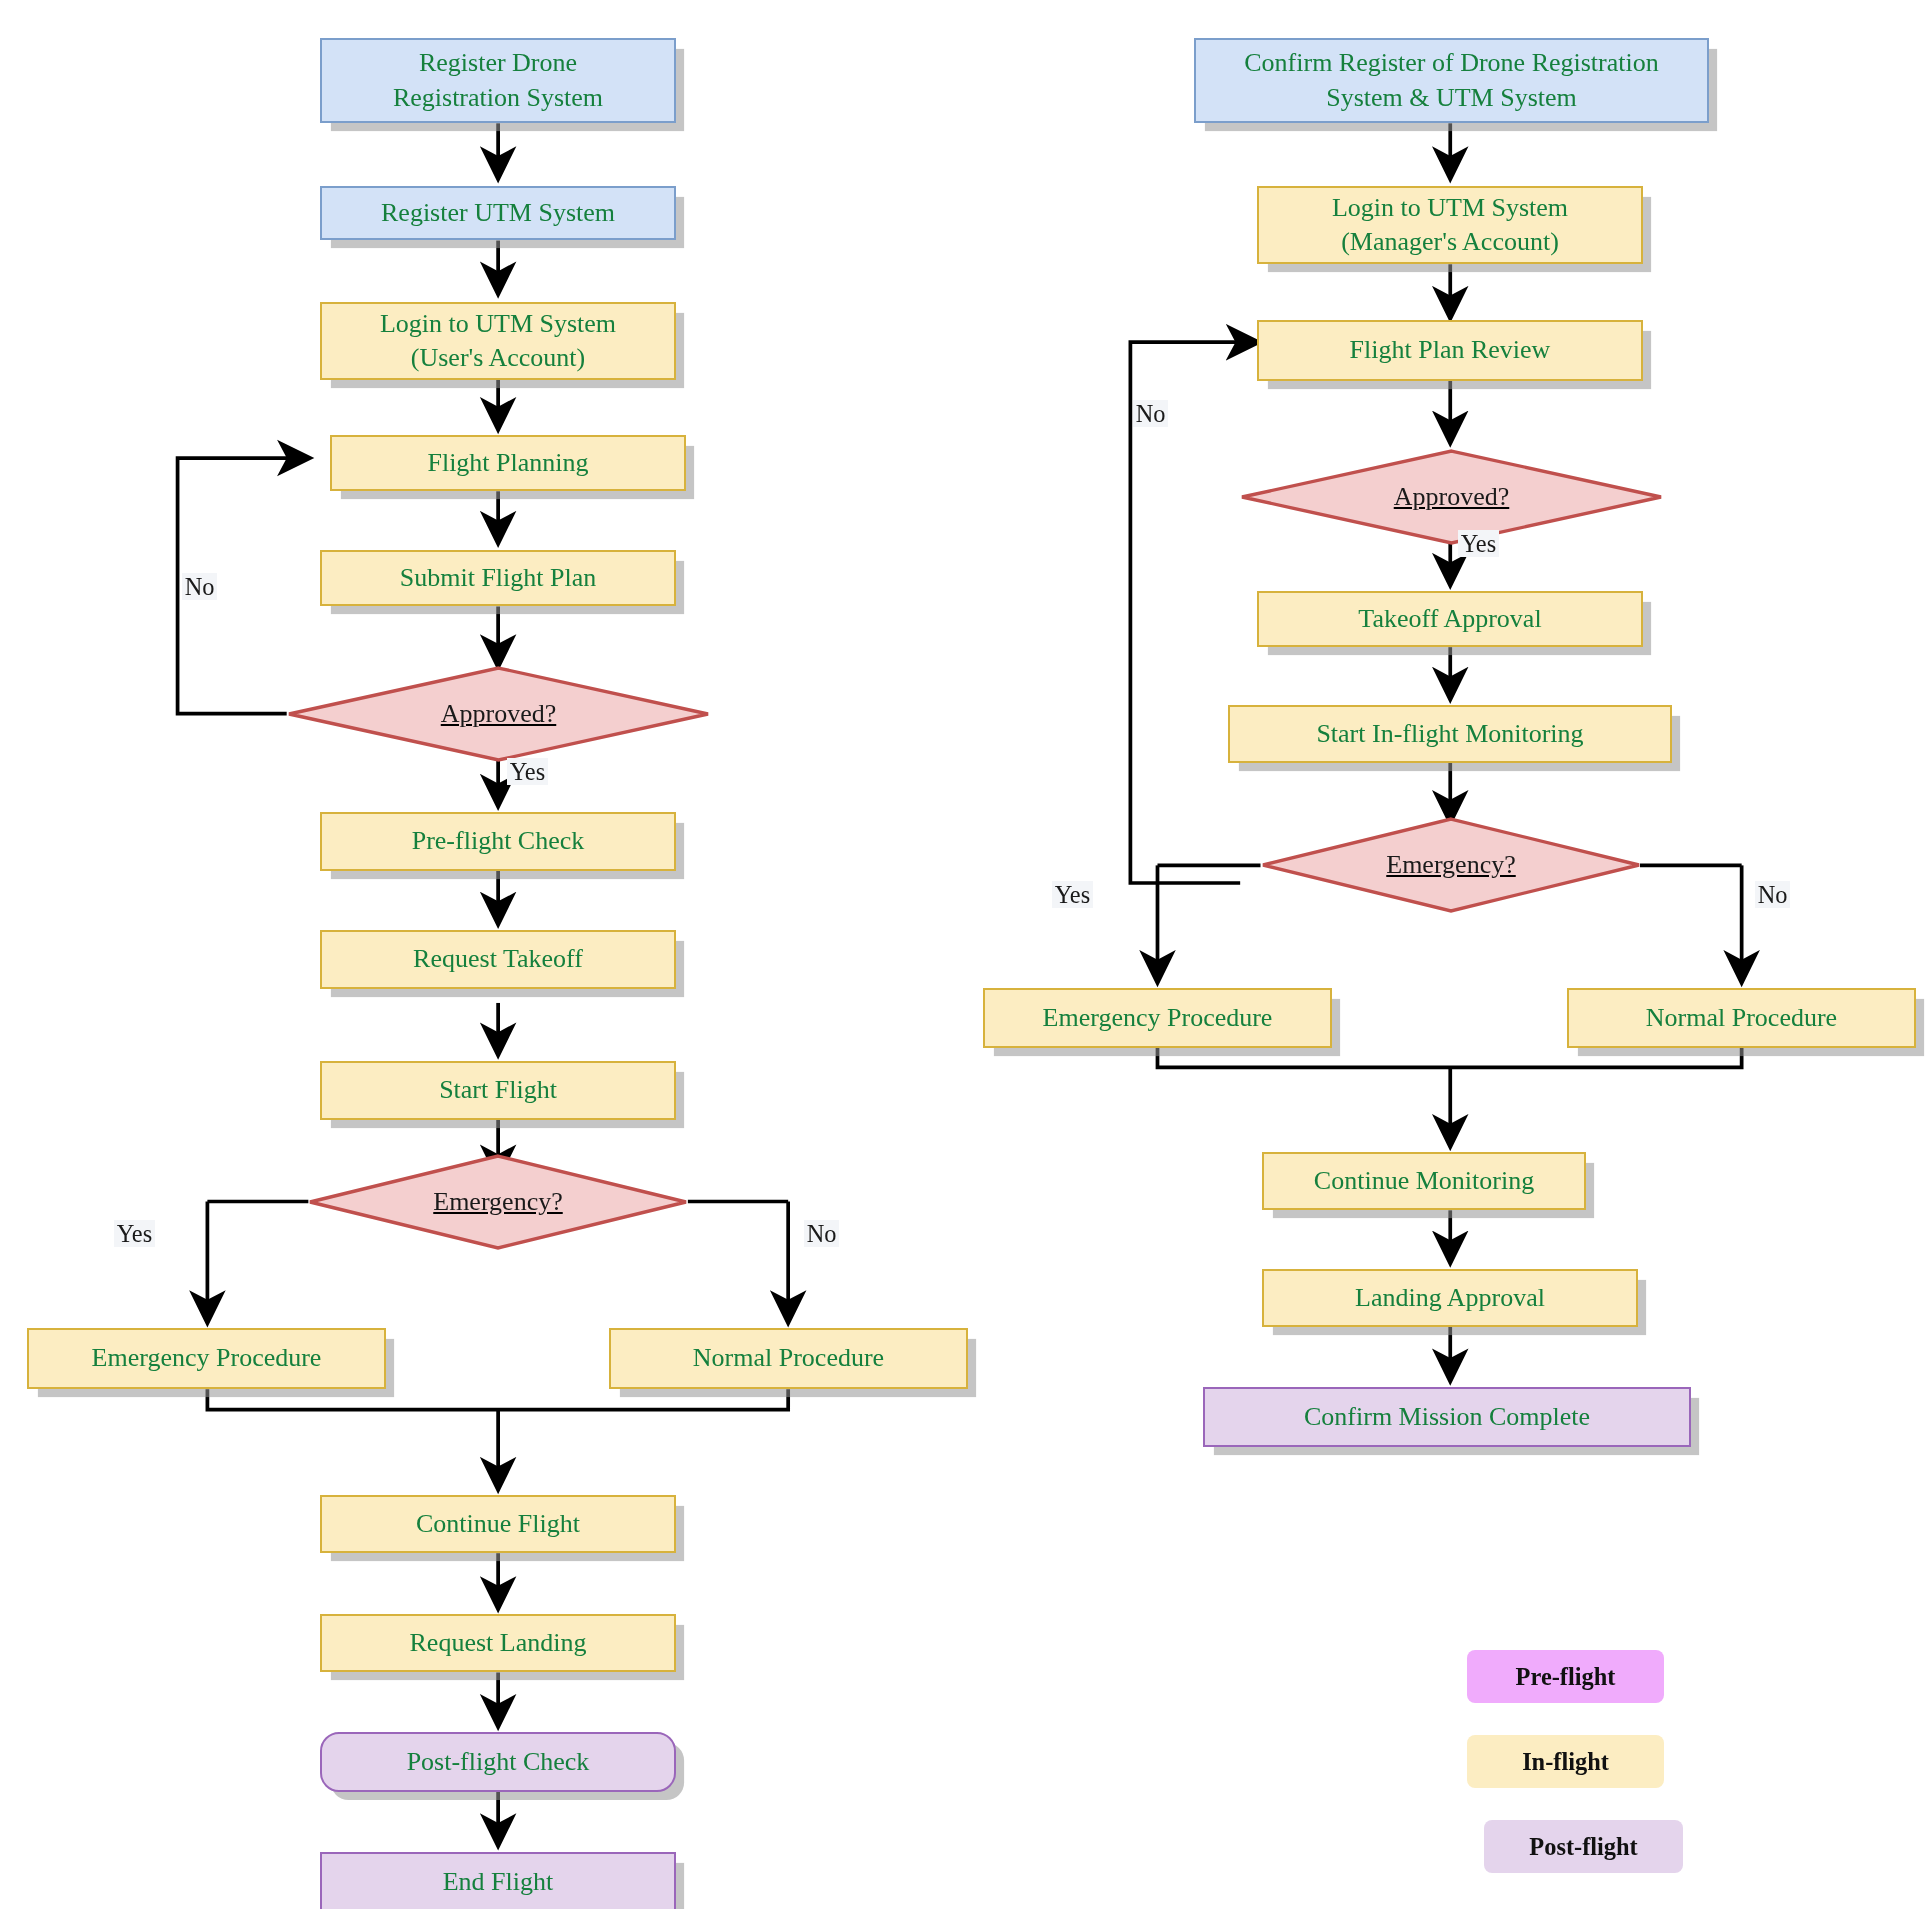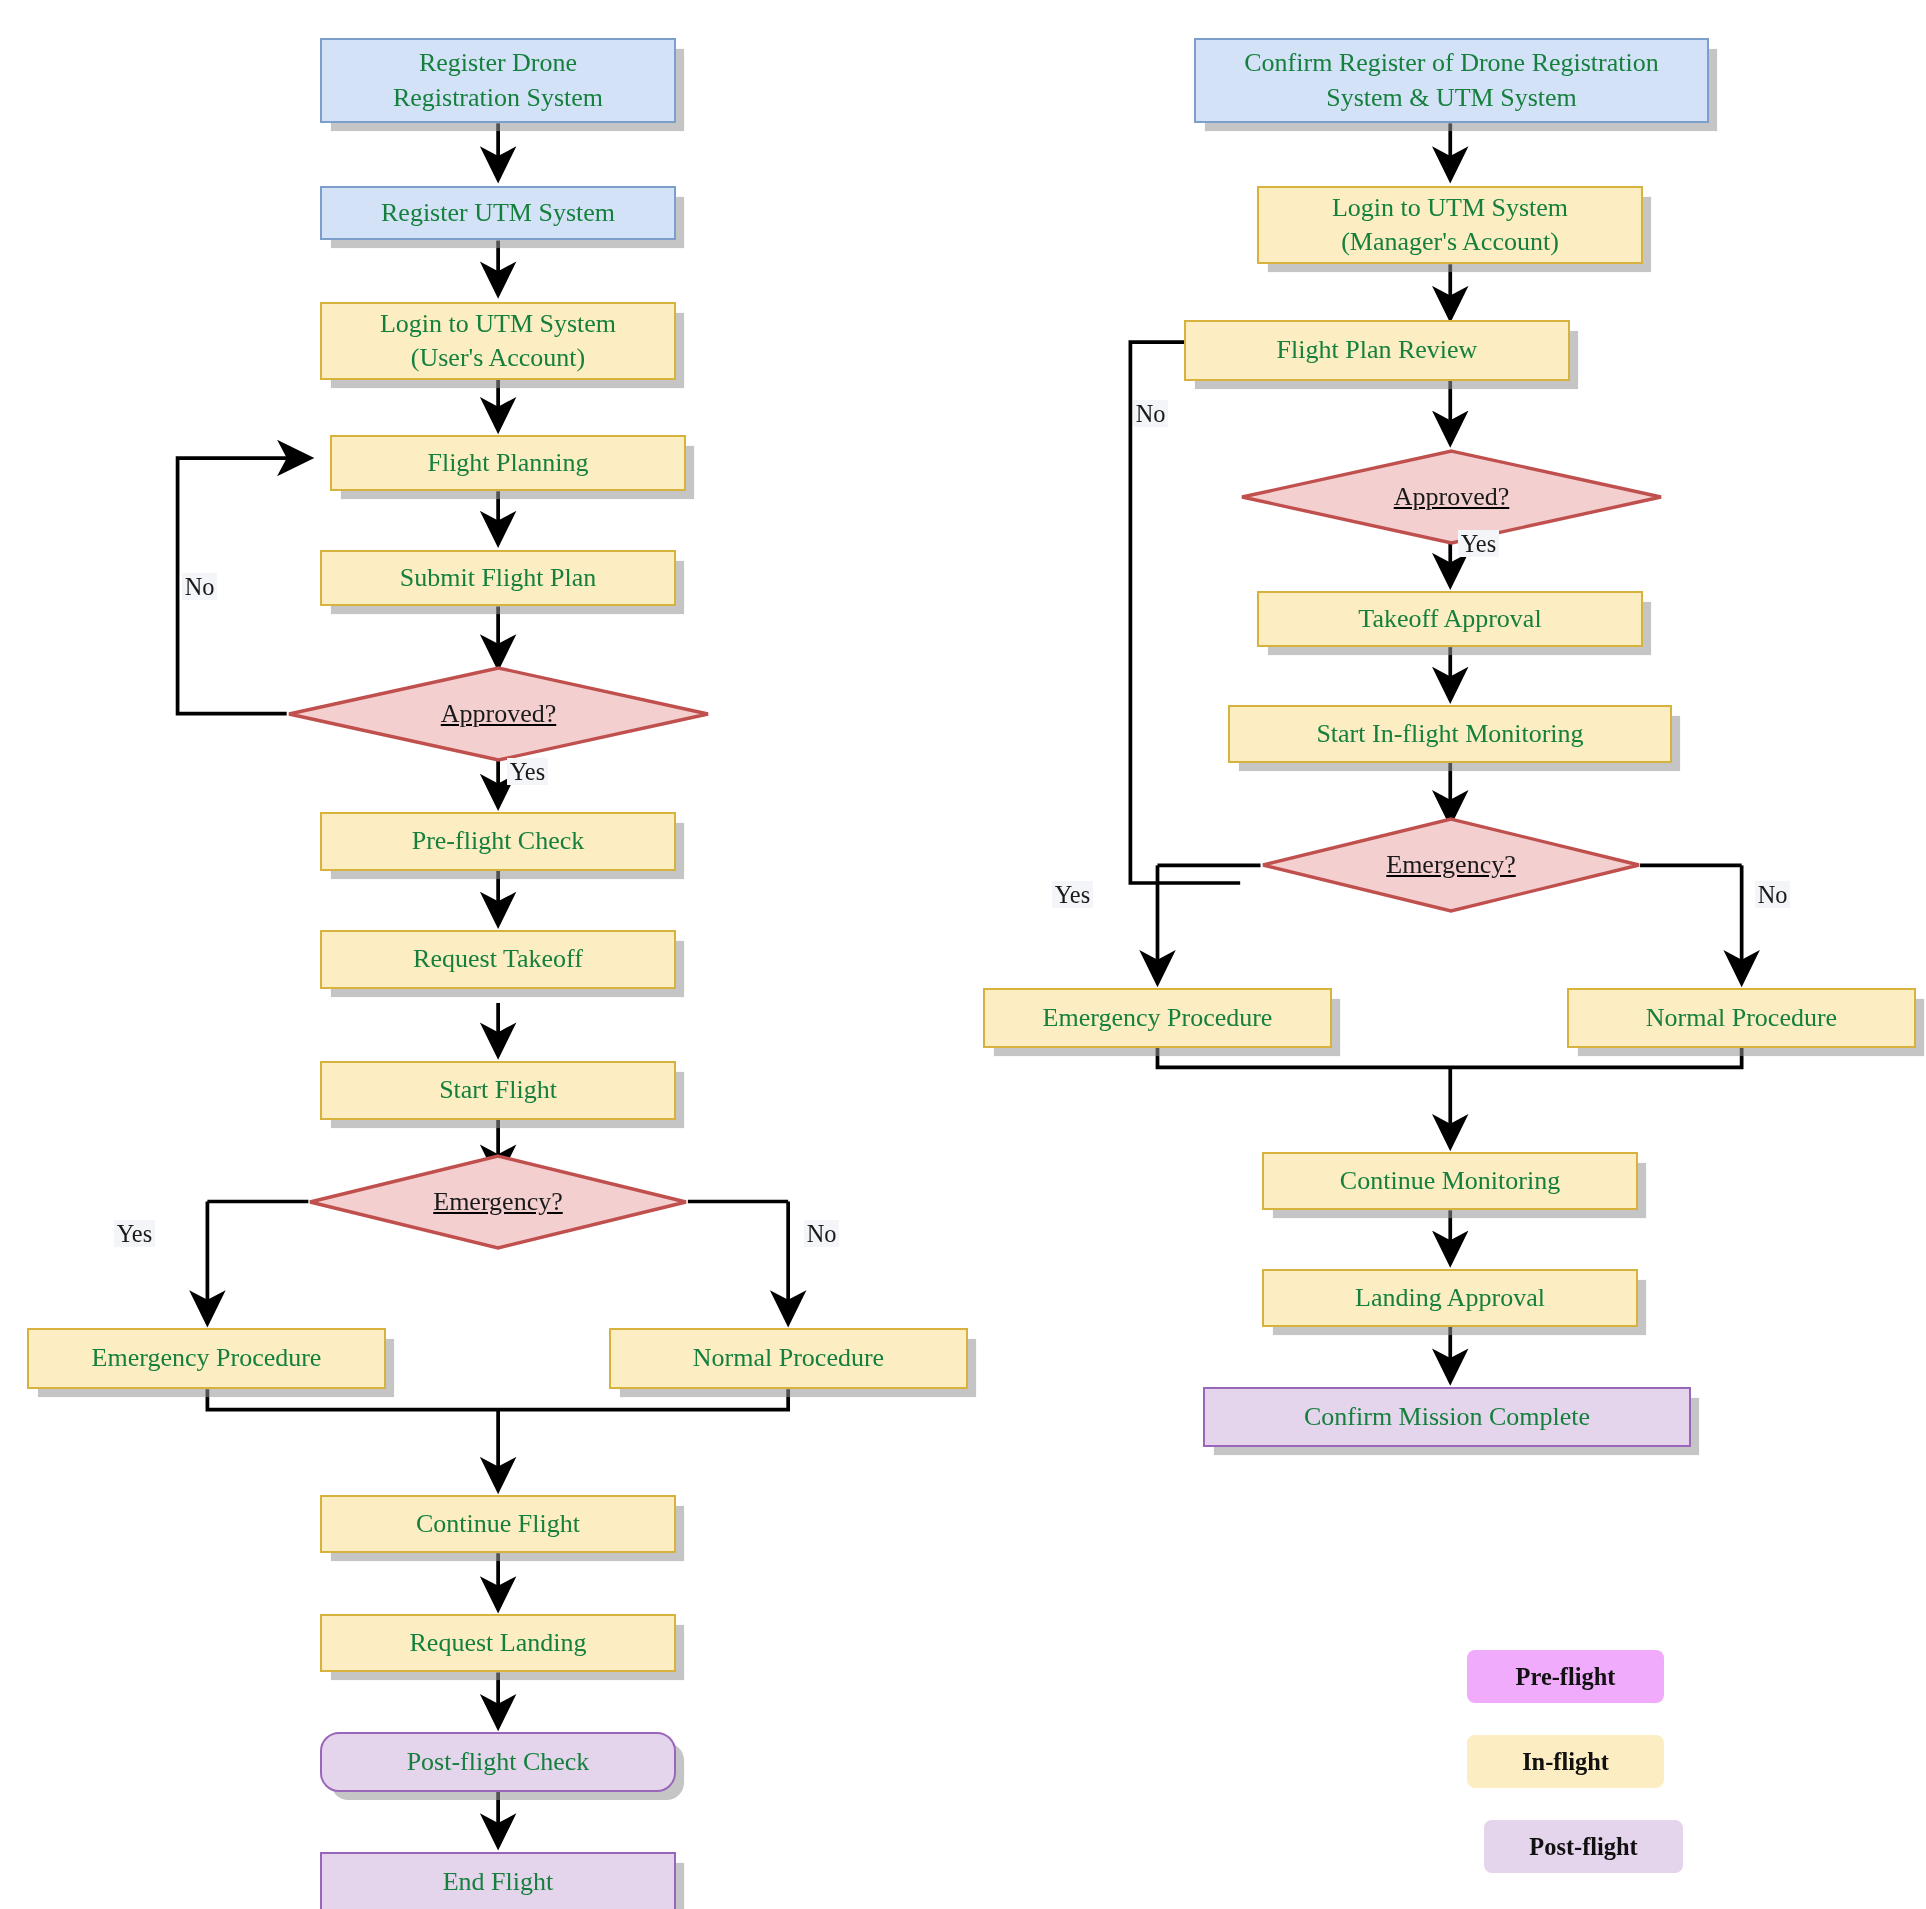"Flight Plan Review" div.node { left: 1184px -> 1257px }
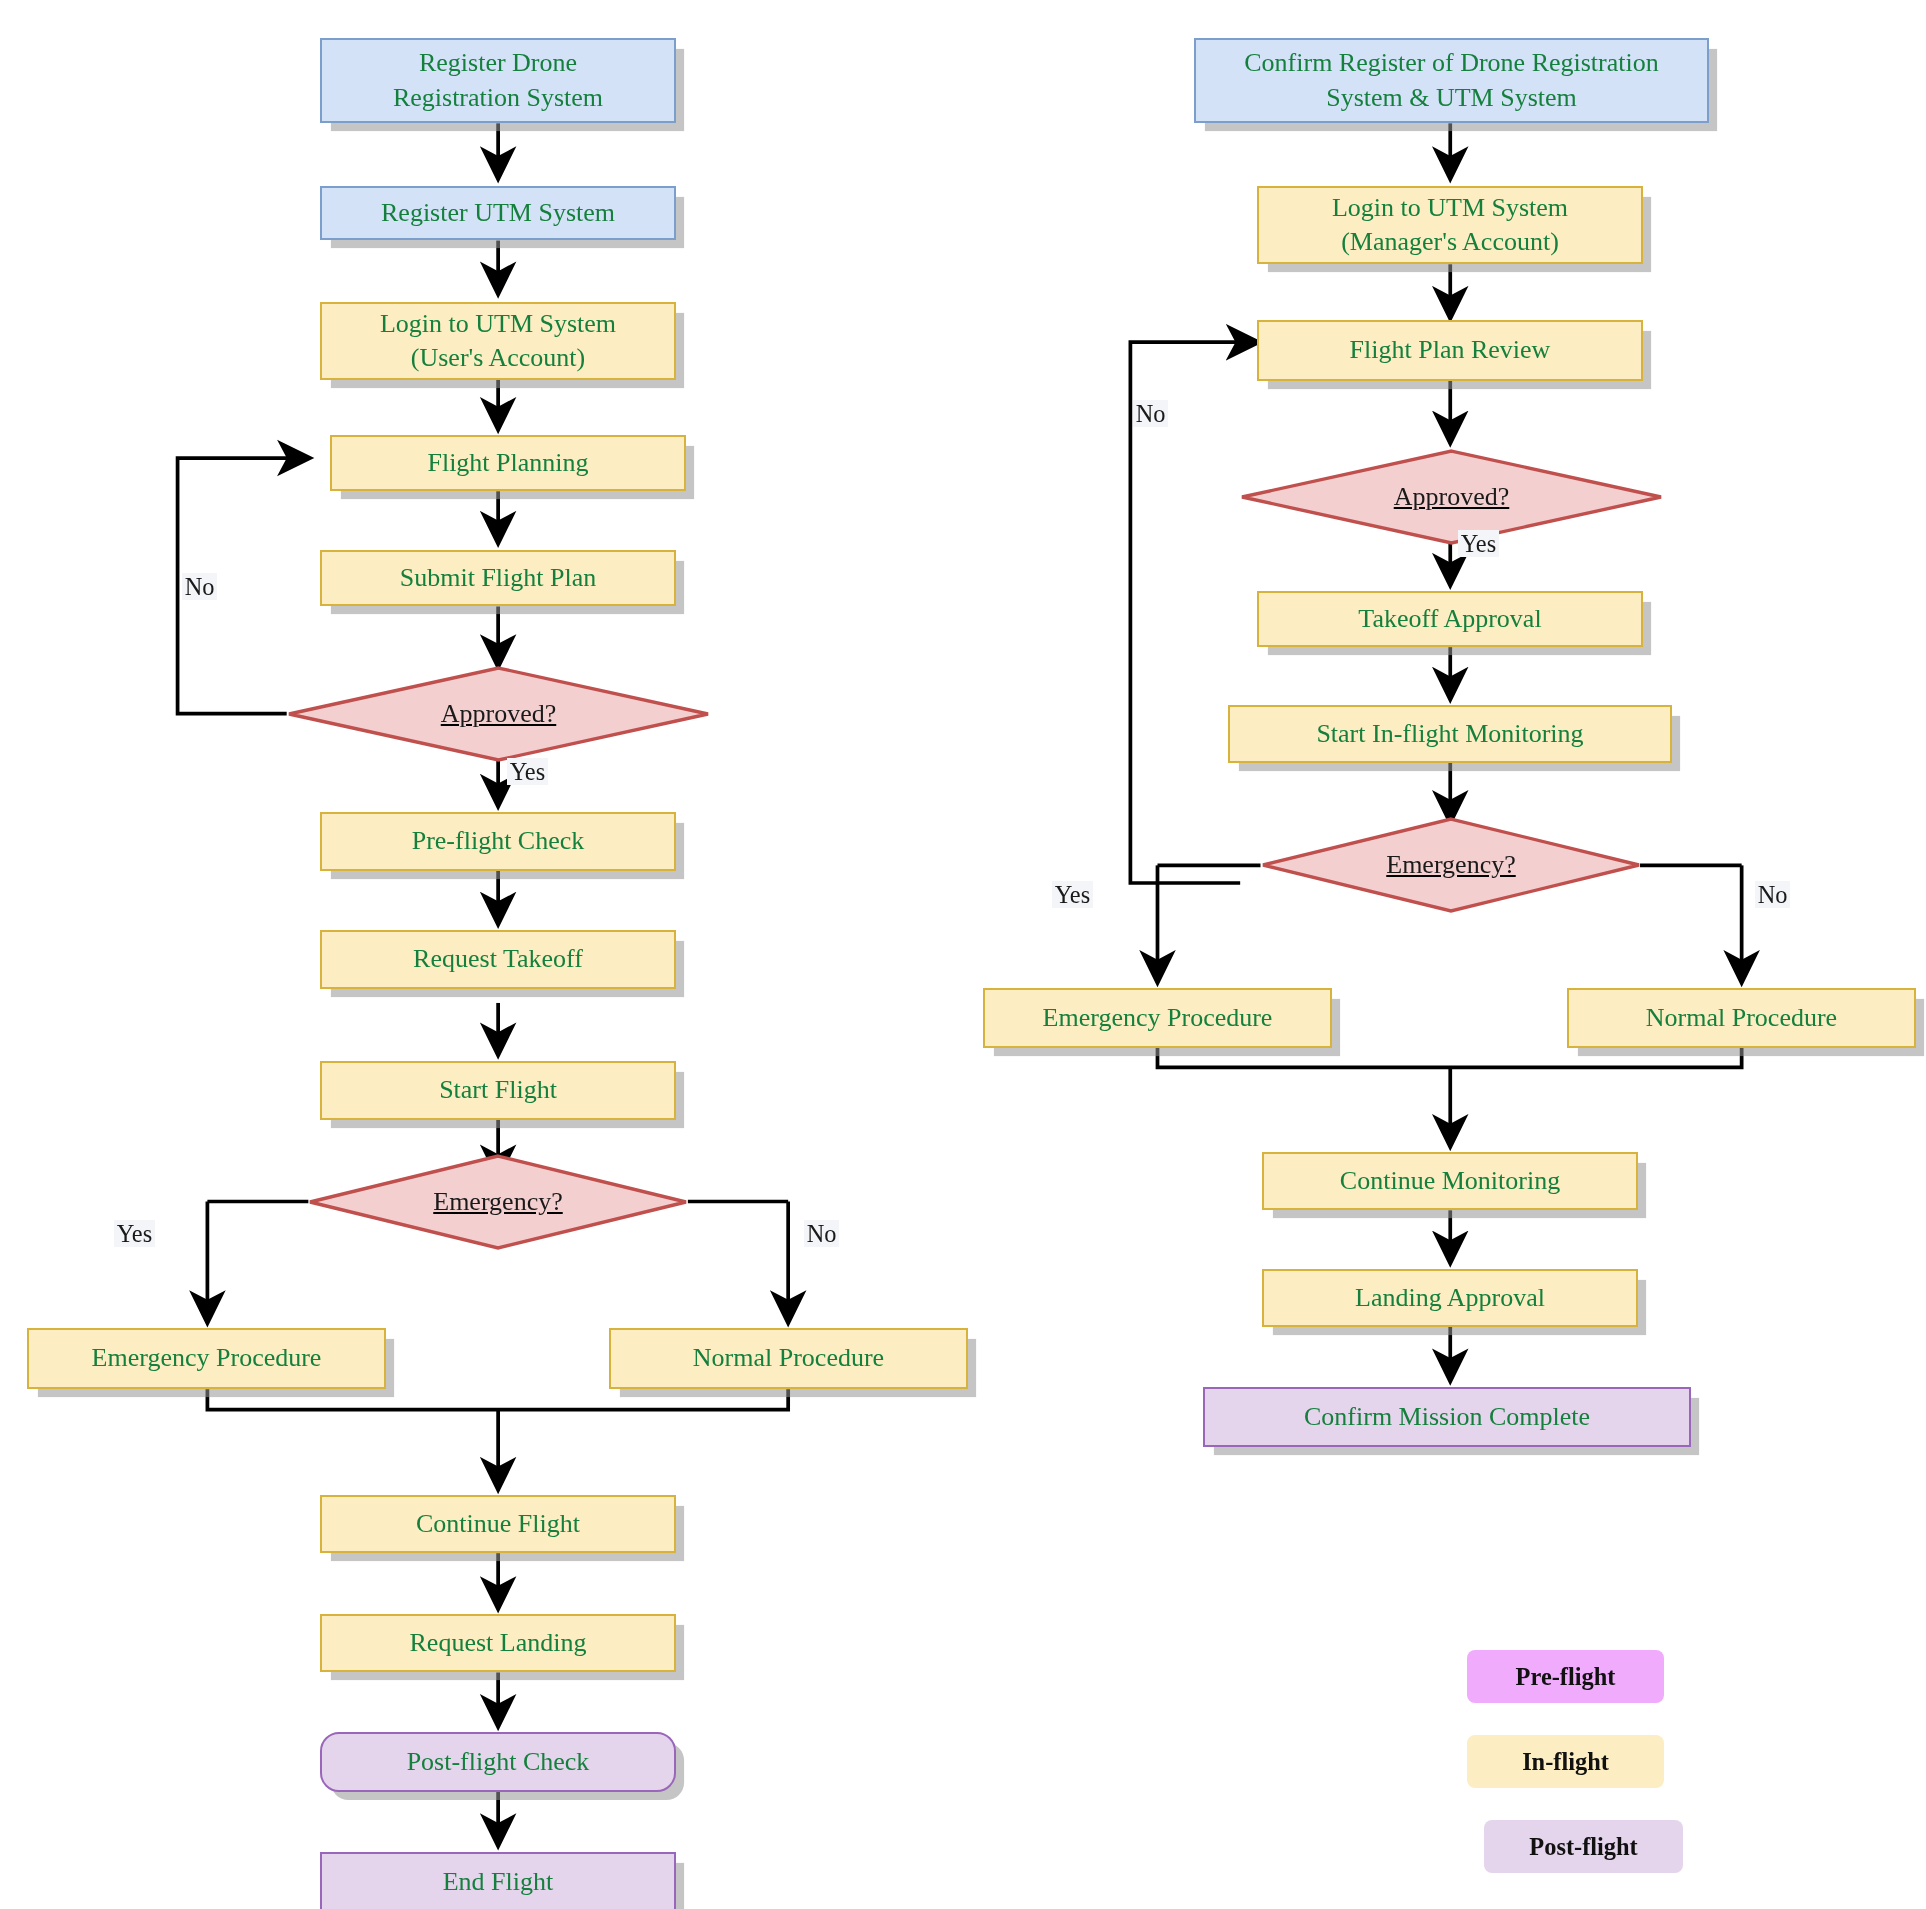"Continue Monitoring" div.node { width: 376px -> 324px }
